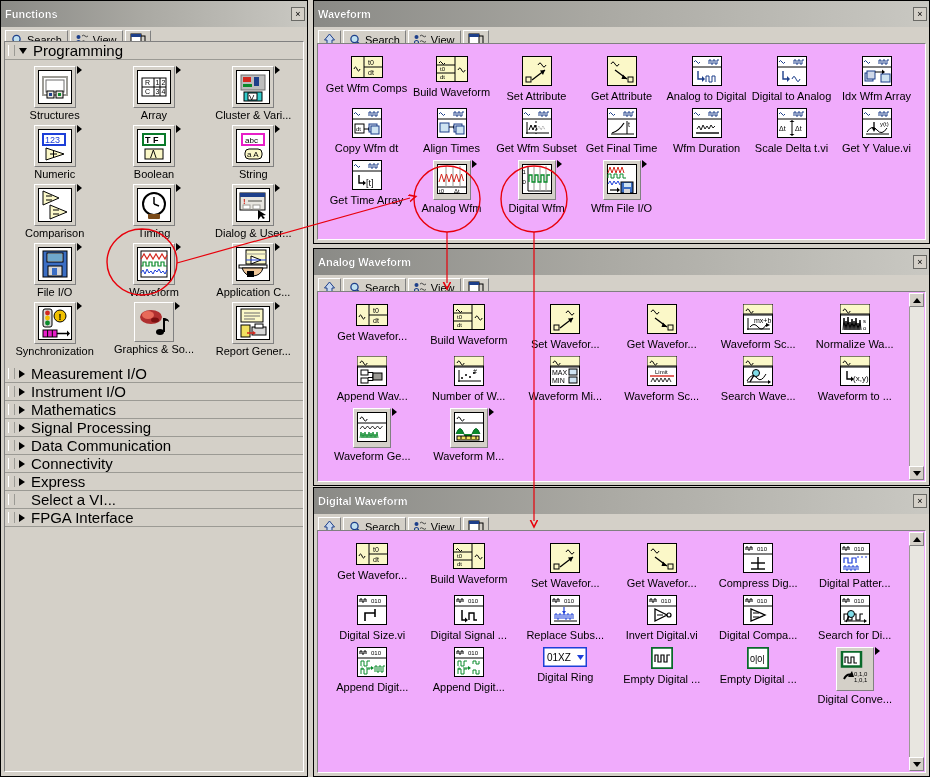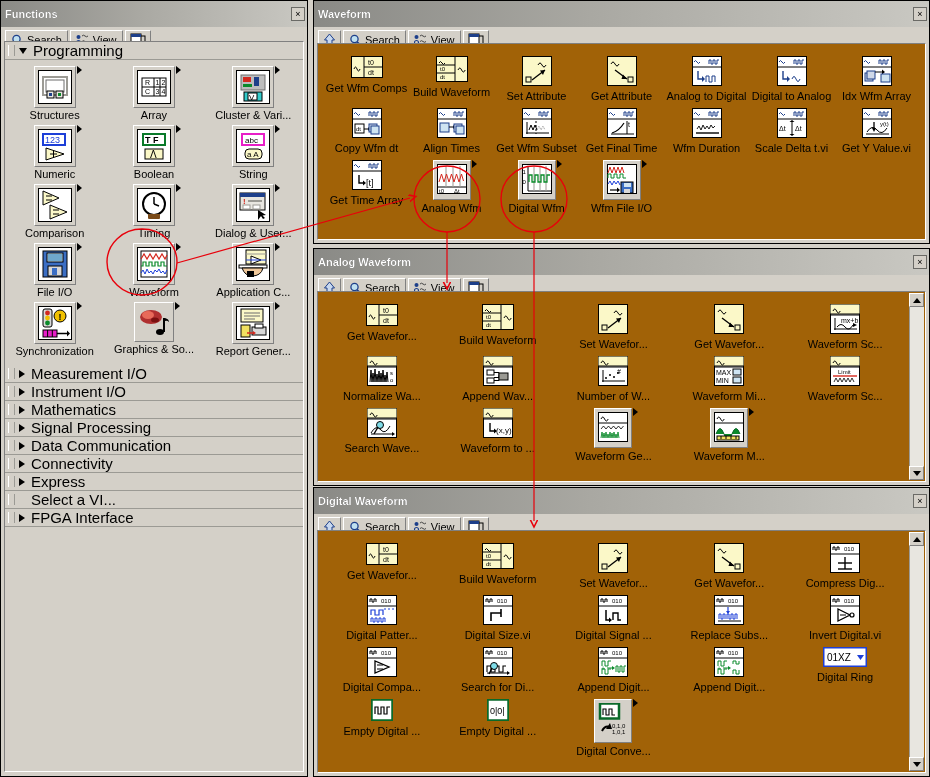"Get Wfm Comps" .panelbody { background: #a16207 -> #f0abfc }
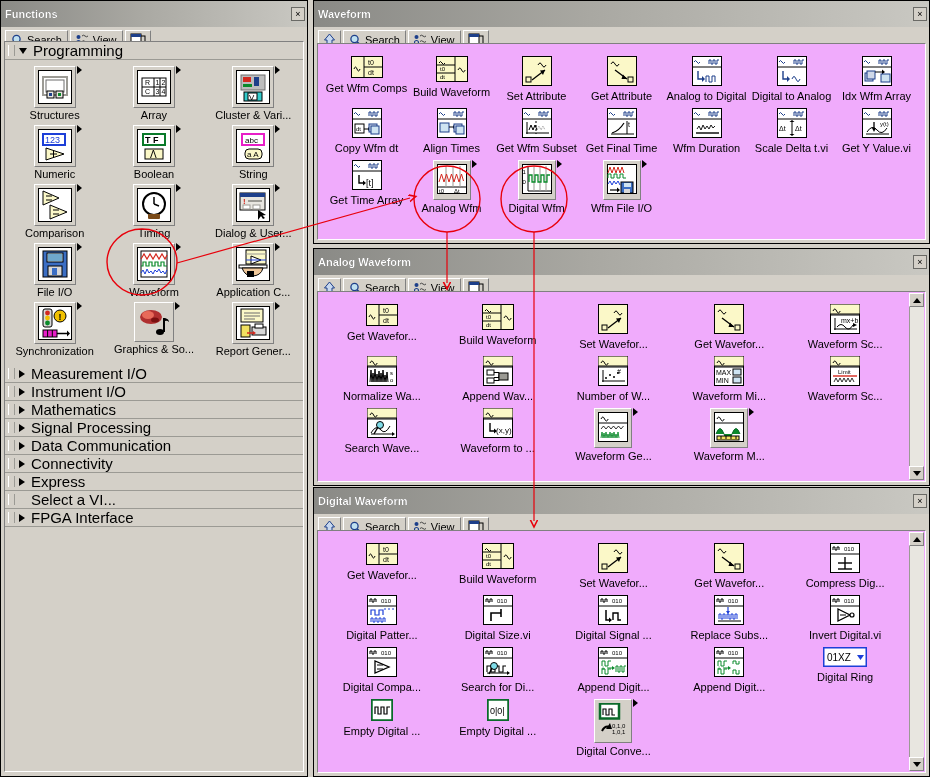"Get Wavefor..." .pgrid.c6 { grid-template-columns: repeat(5,1fr) -> repeat(6,1fr) }
